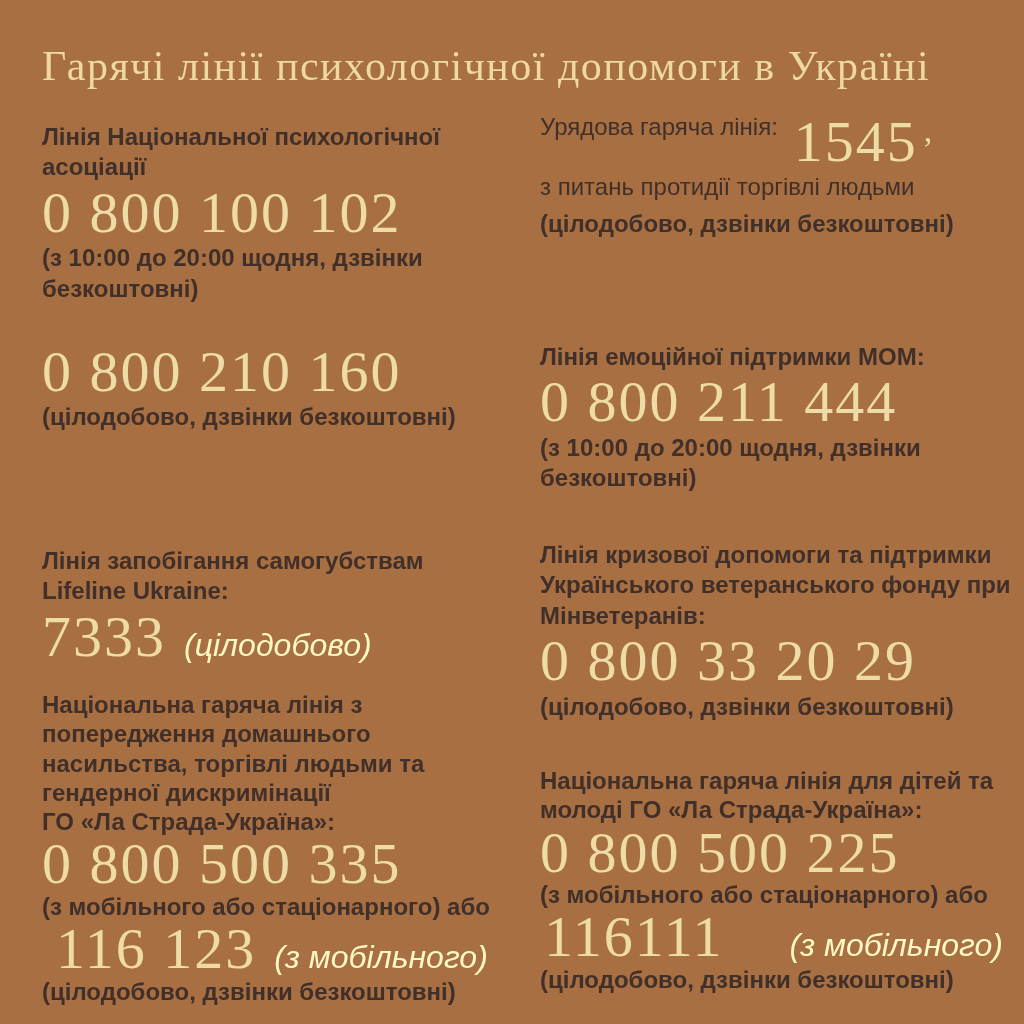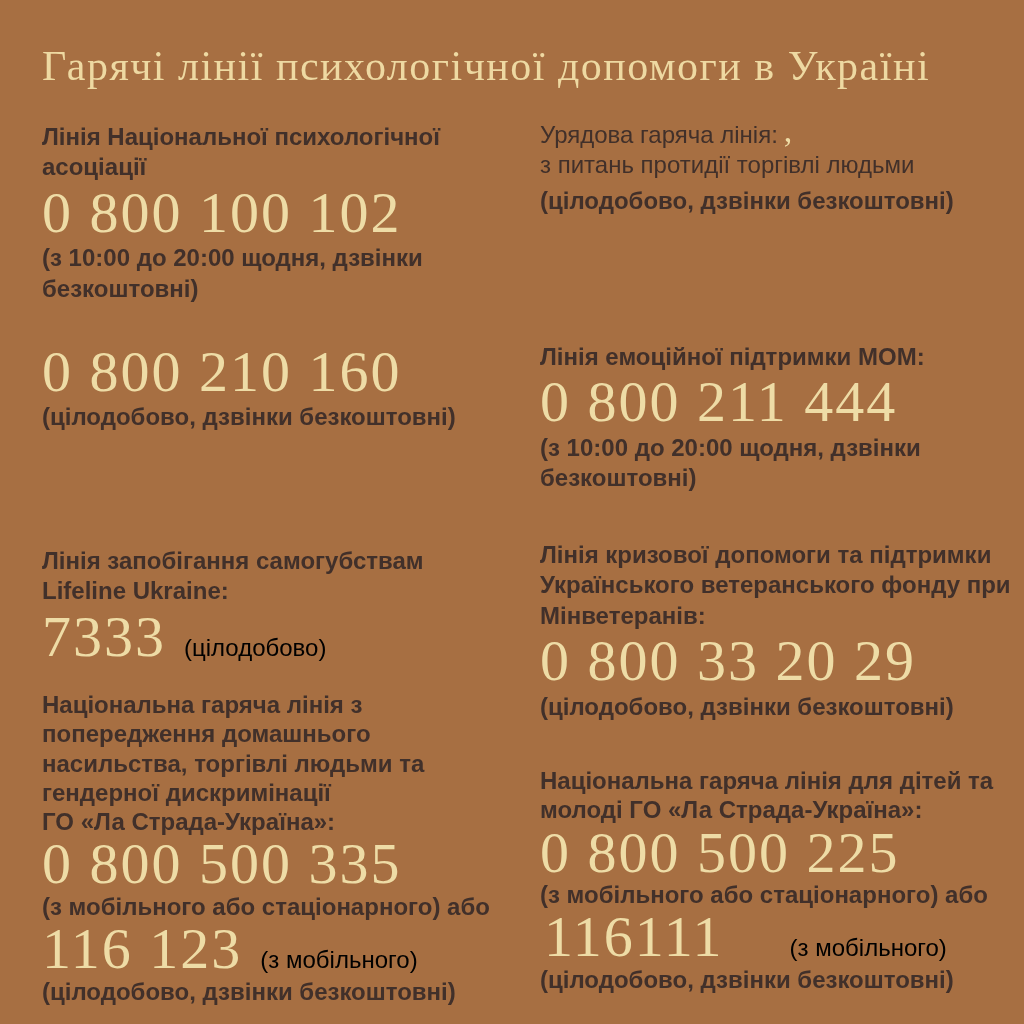"Урядова гаряча лінія:" .gov-row { align-items: flex-end -> flex-start }
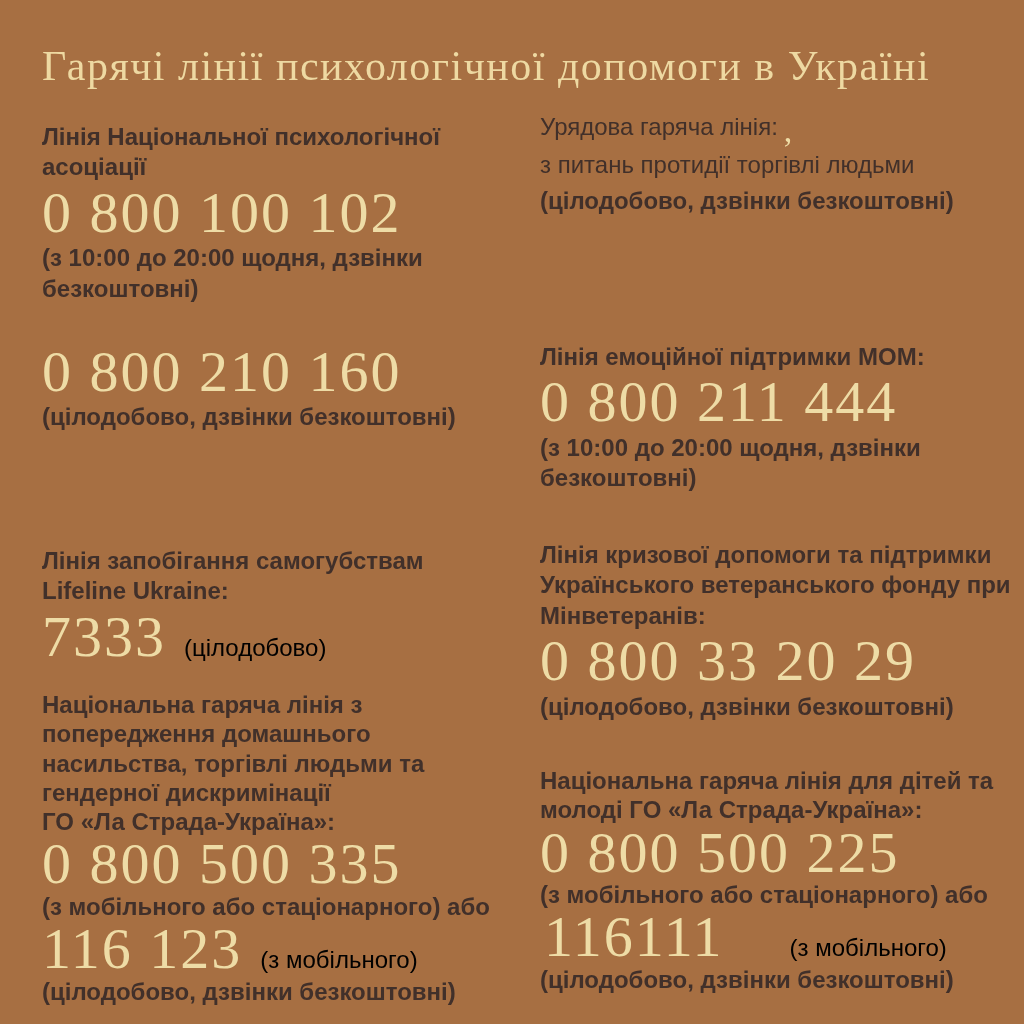"1545" span.num { html: none -> <span>1545</span> }
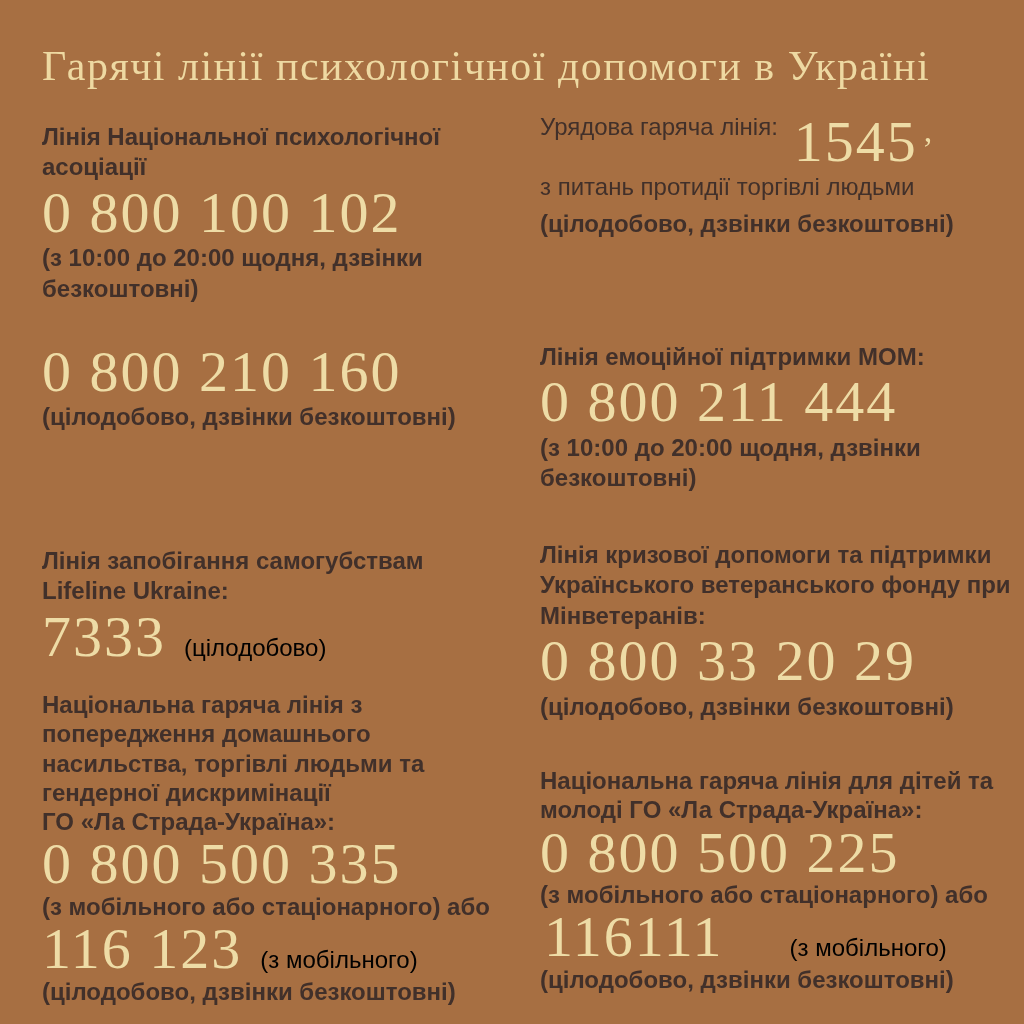"(цілодобово)" .inline-note { color: #000000 -> #fef9c3; font-size: 24px -> 32px; font-style: none -> italic }
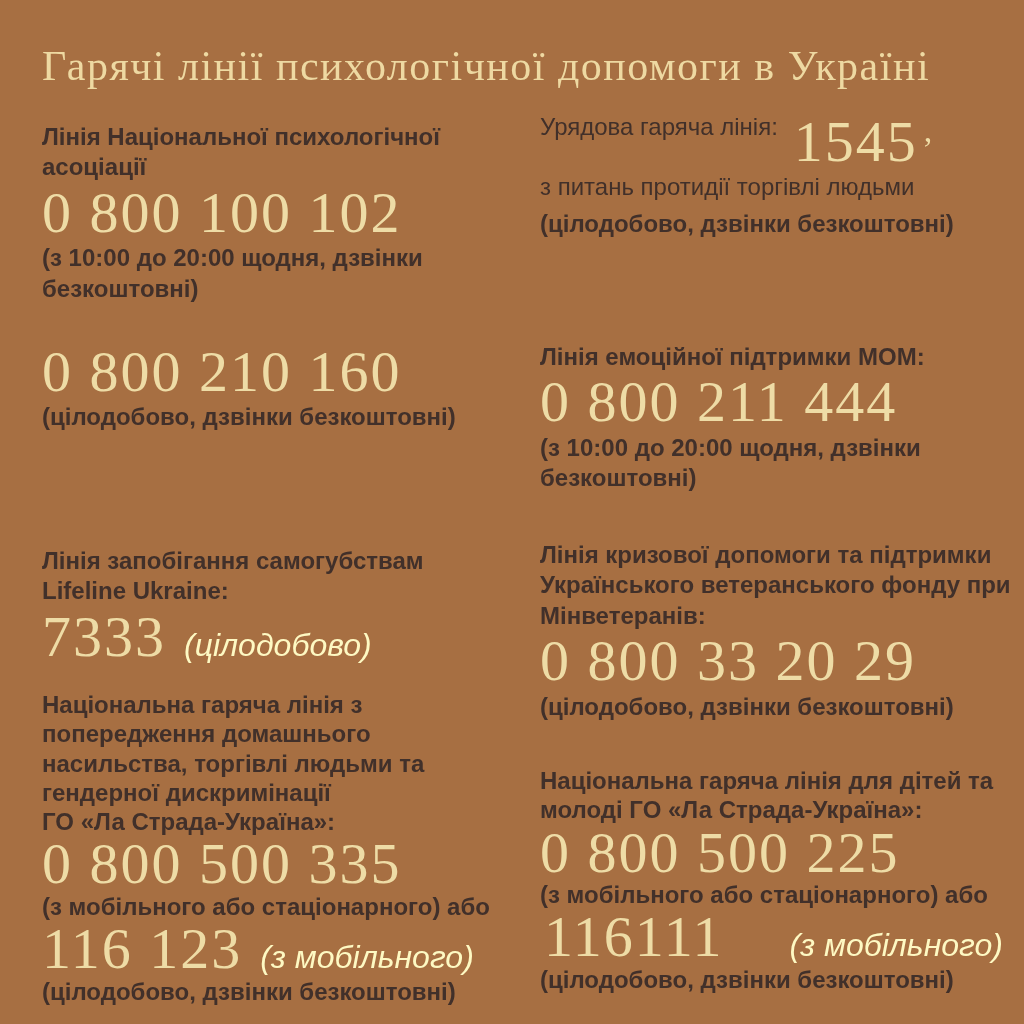"116 123" .indent-14 { margin-left: none -> 14px }
